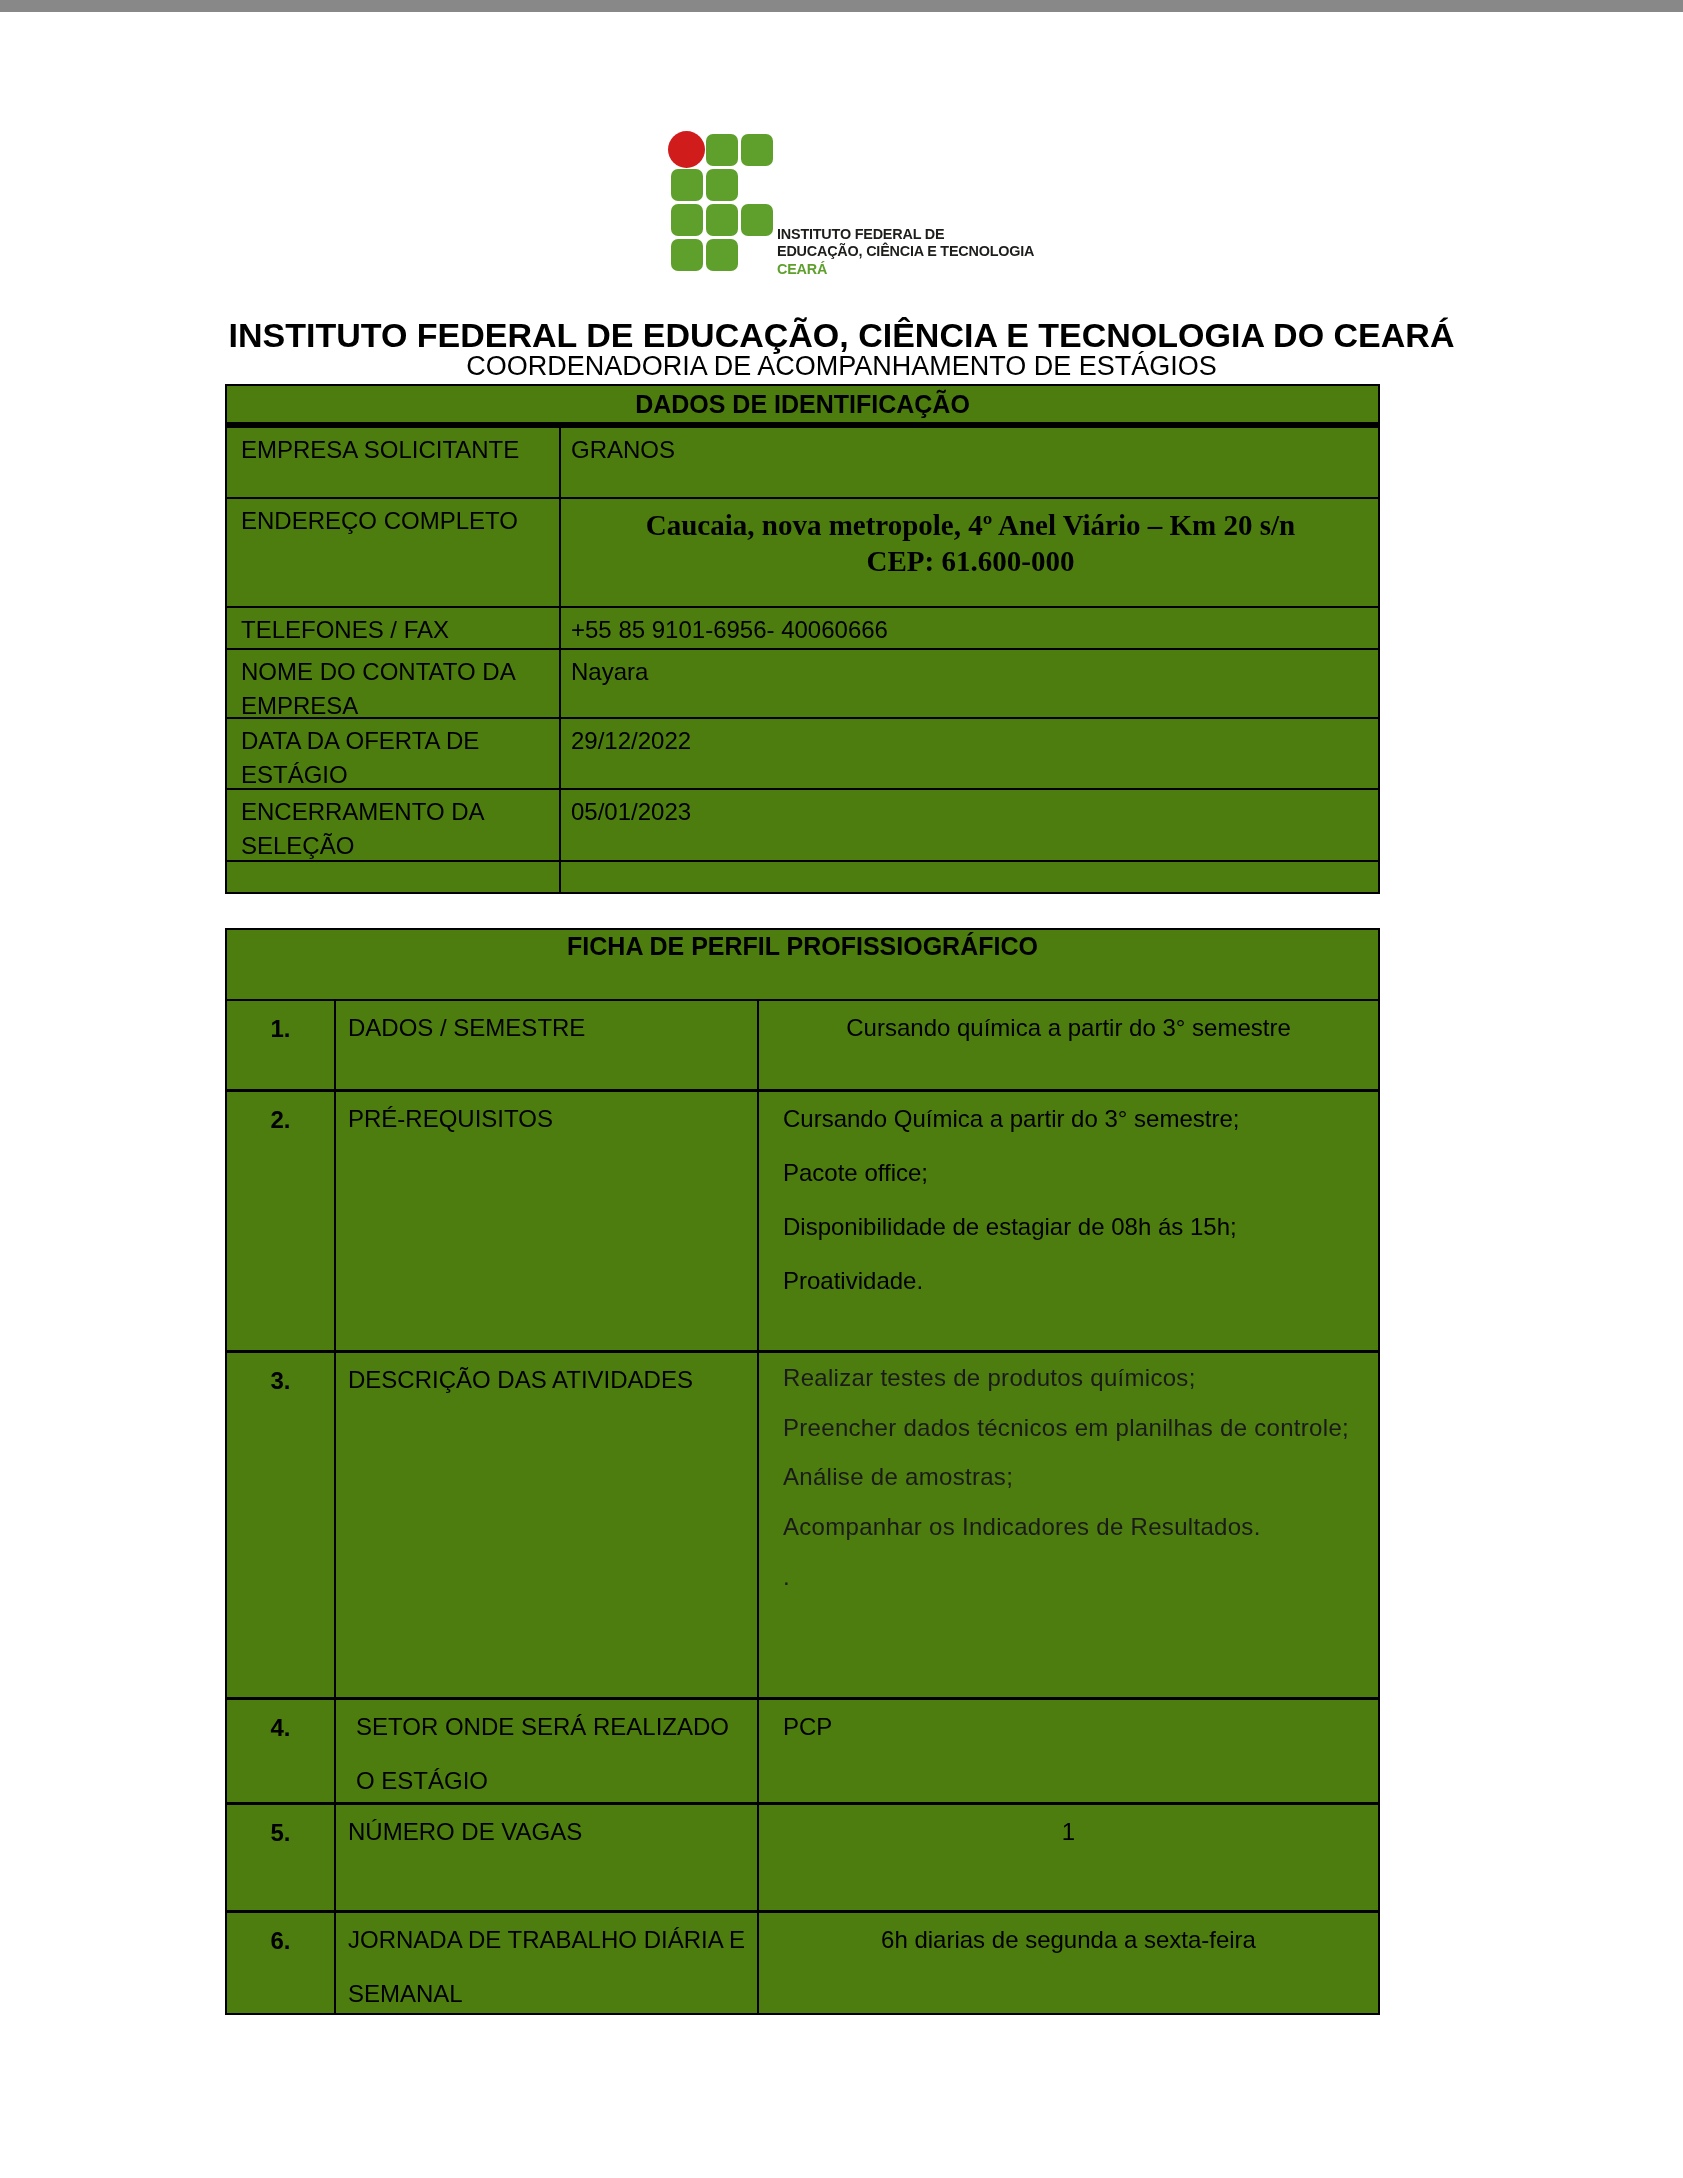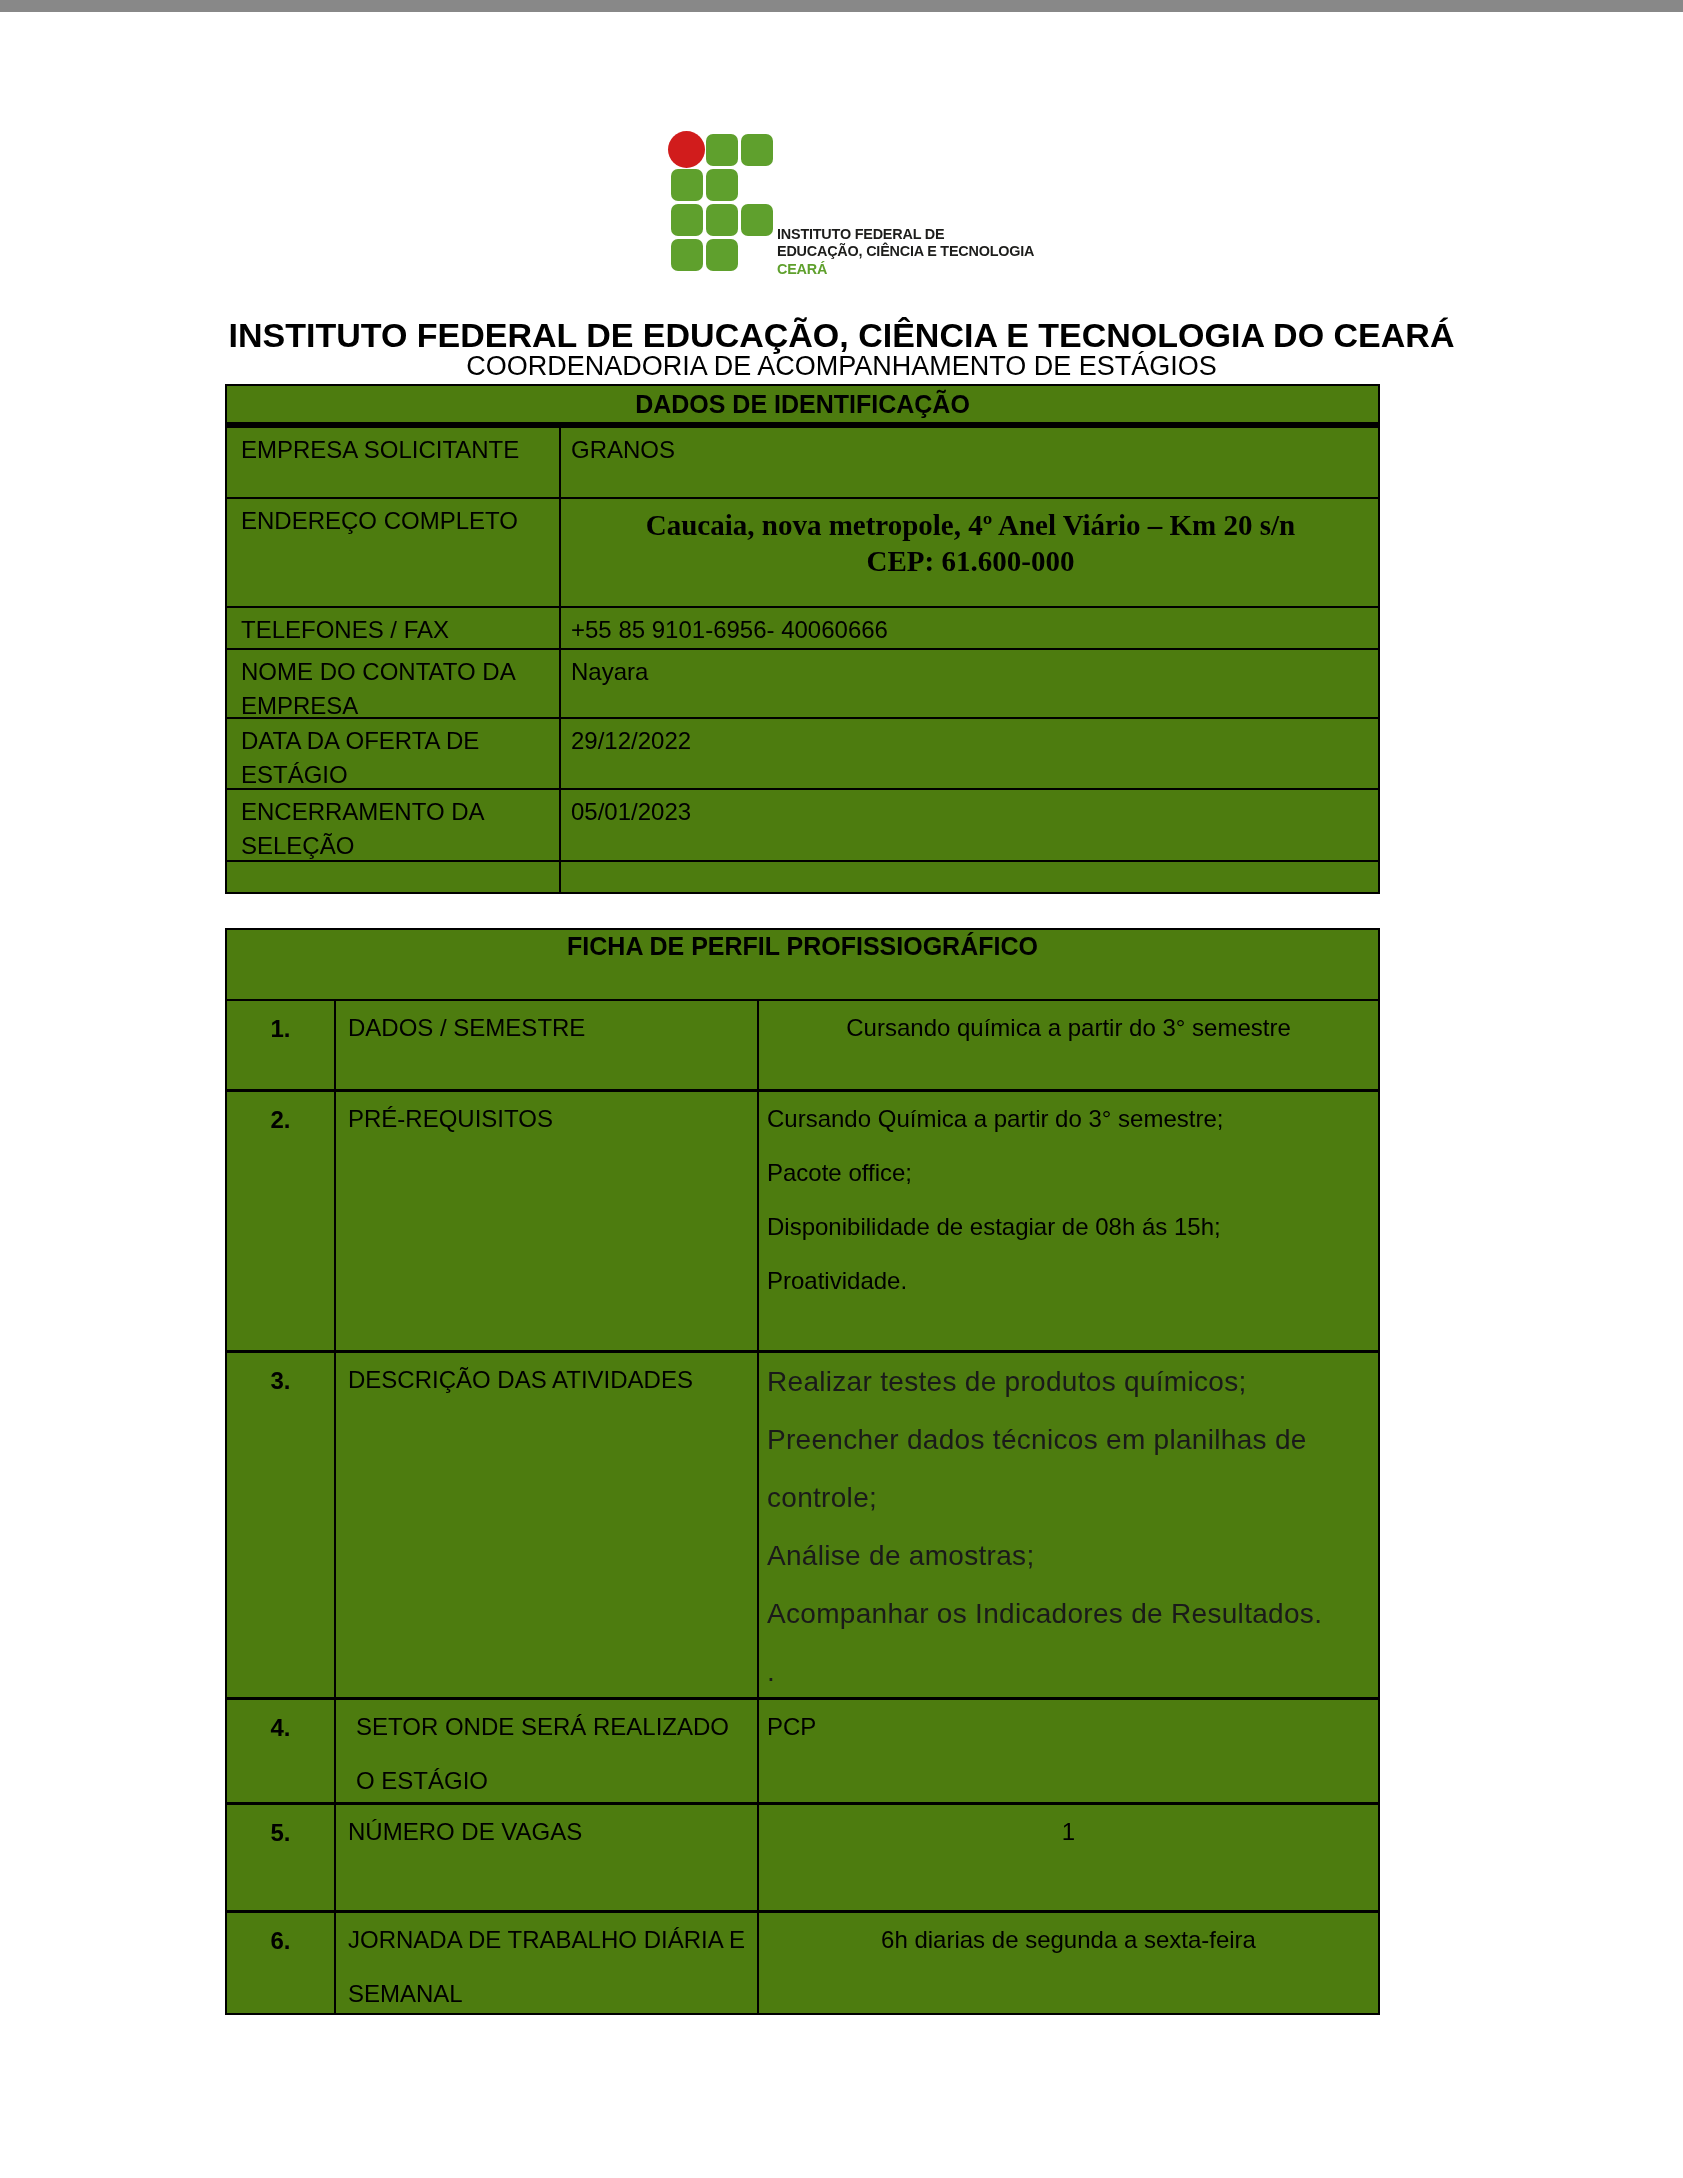"Cursando química a partir do" .t2value { padding: 0 8px -> 0 24px }
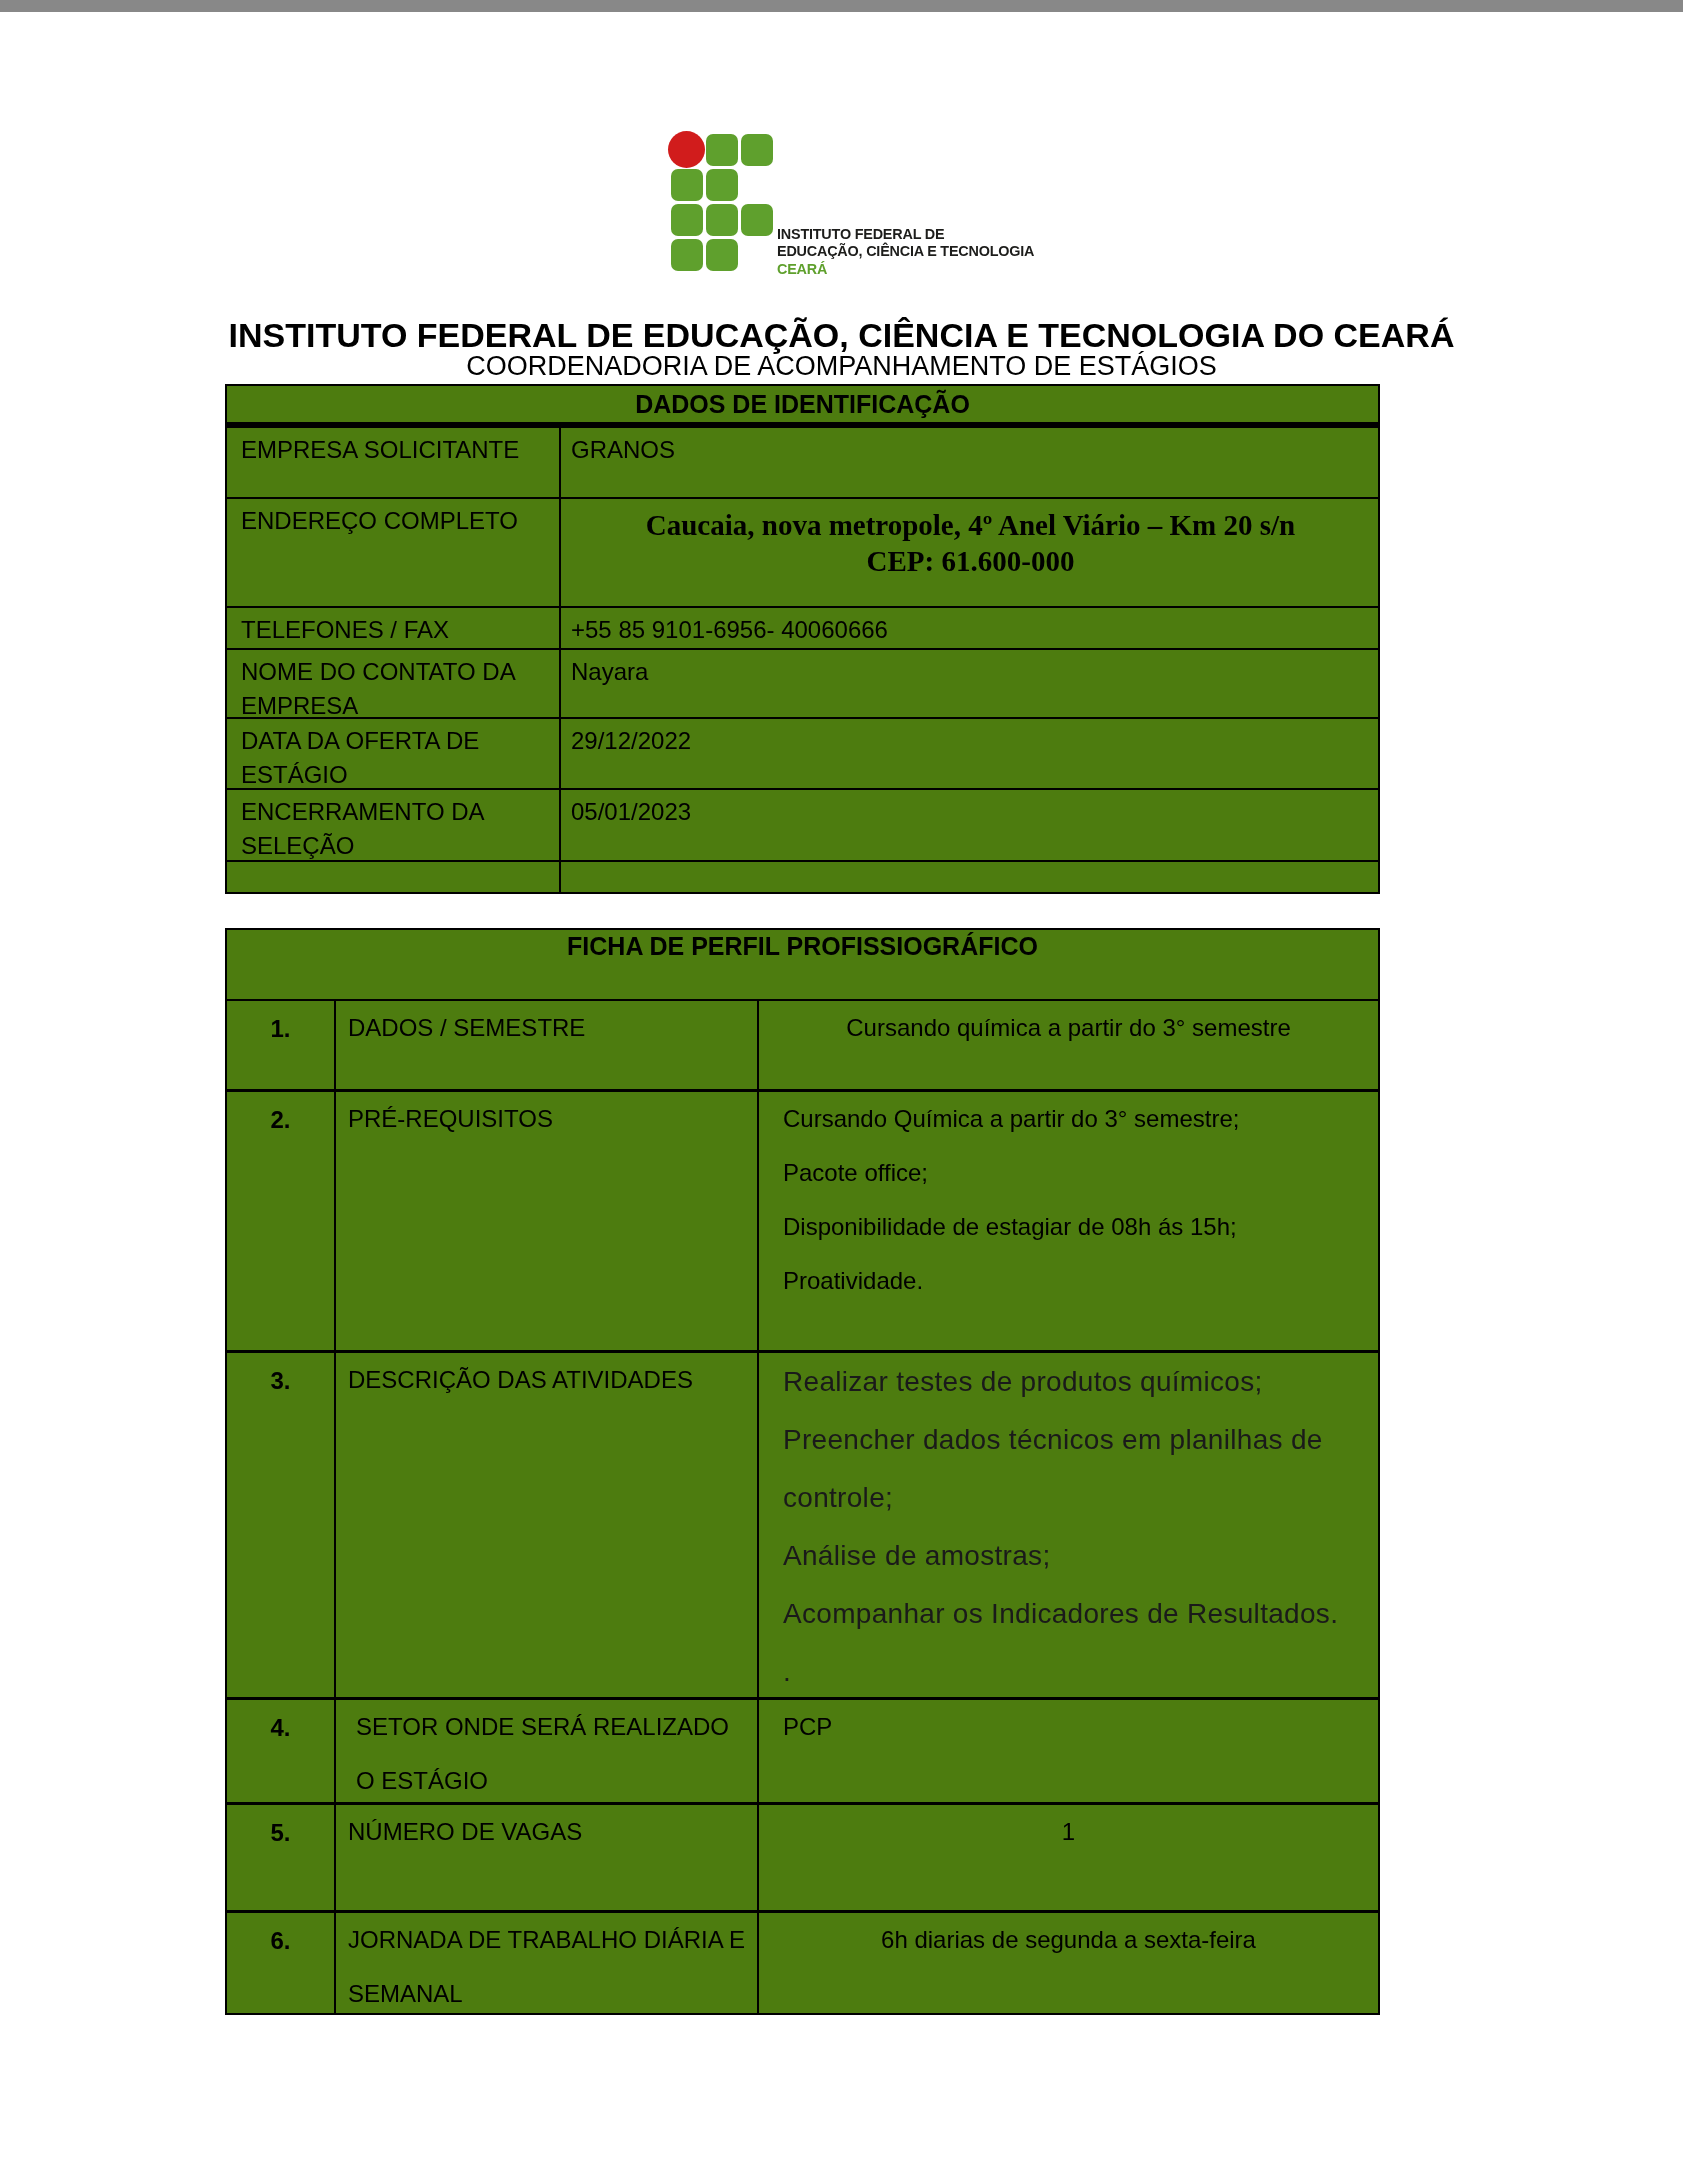"Realizar testes de produtos químicos;" .t2value.big { font-size: 28px -> 24px }
